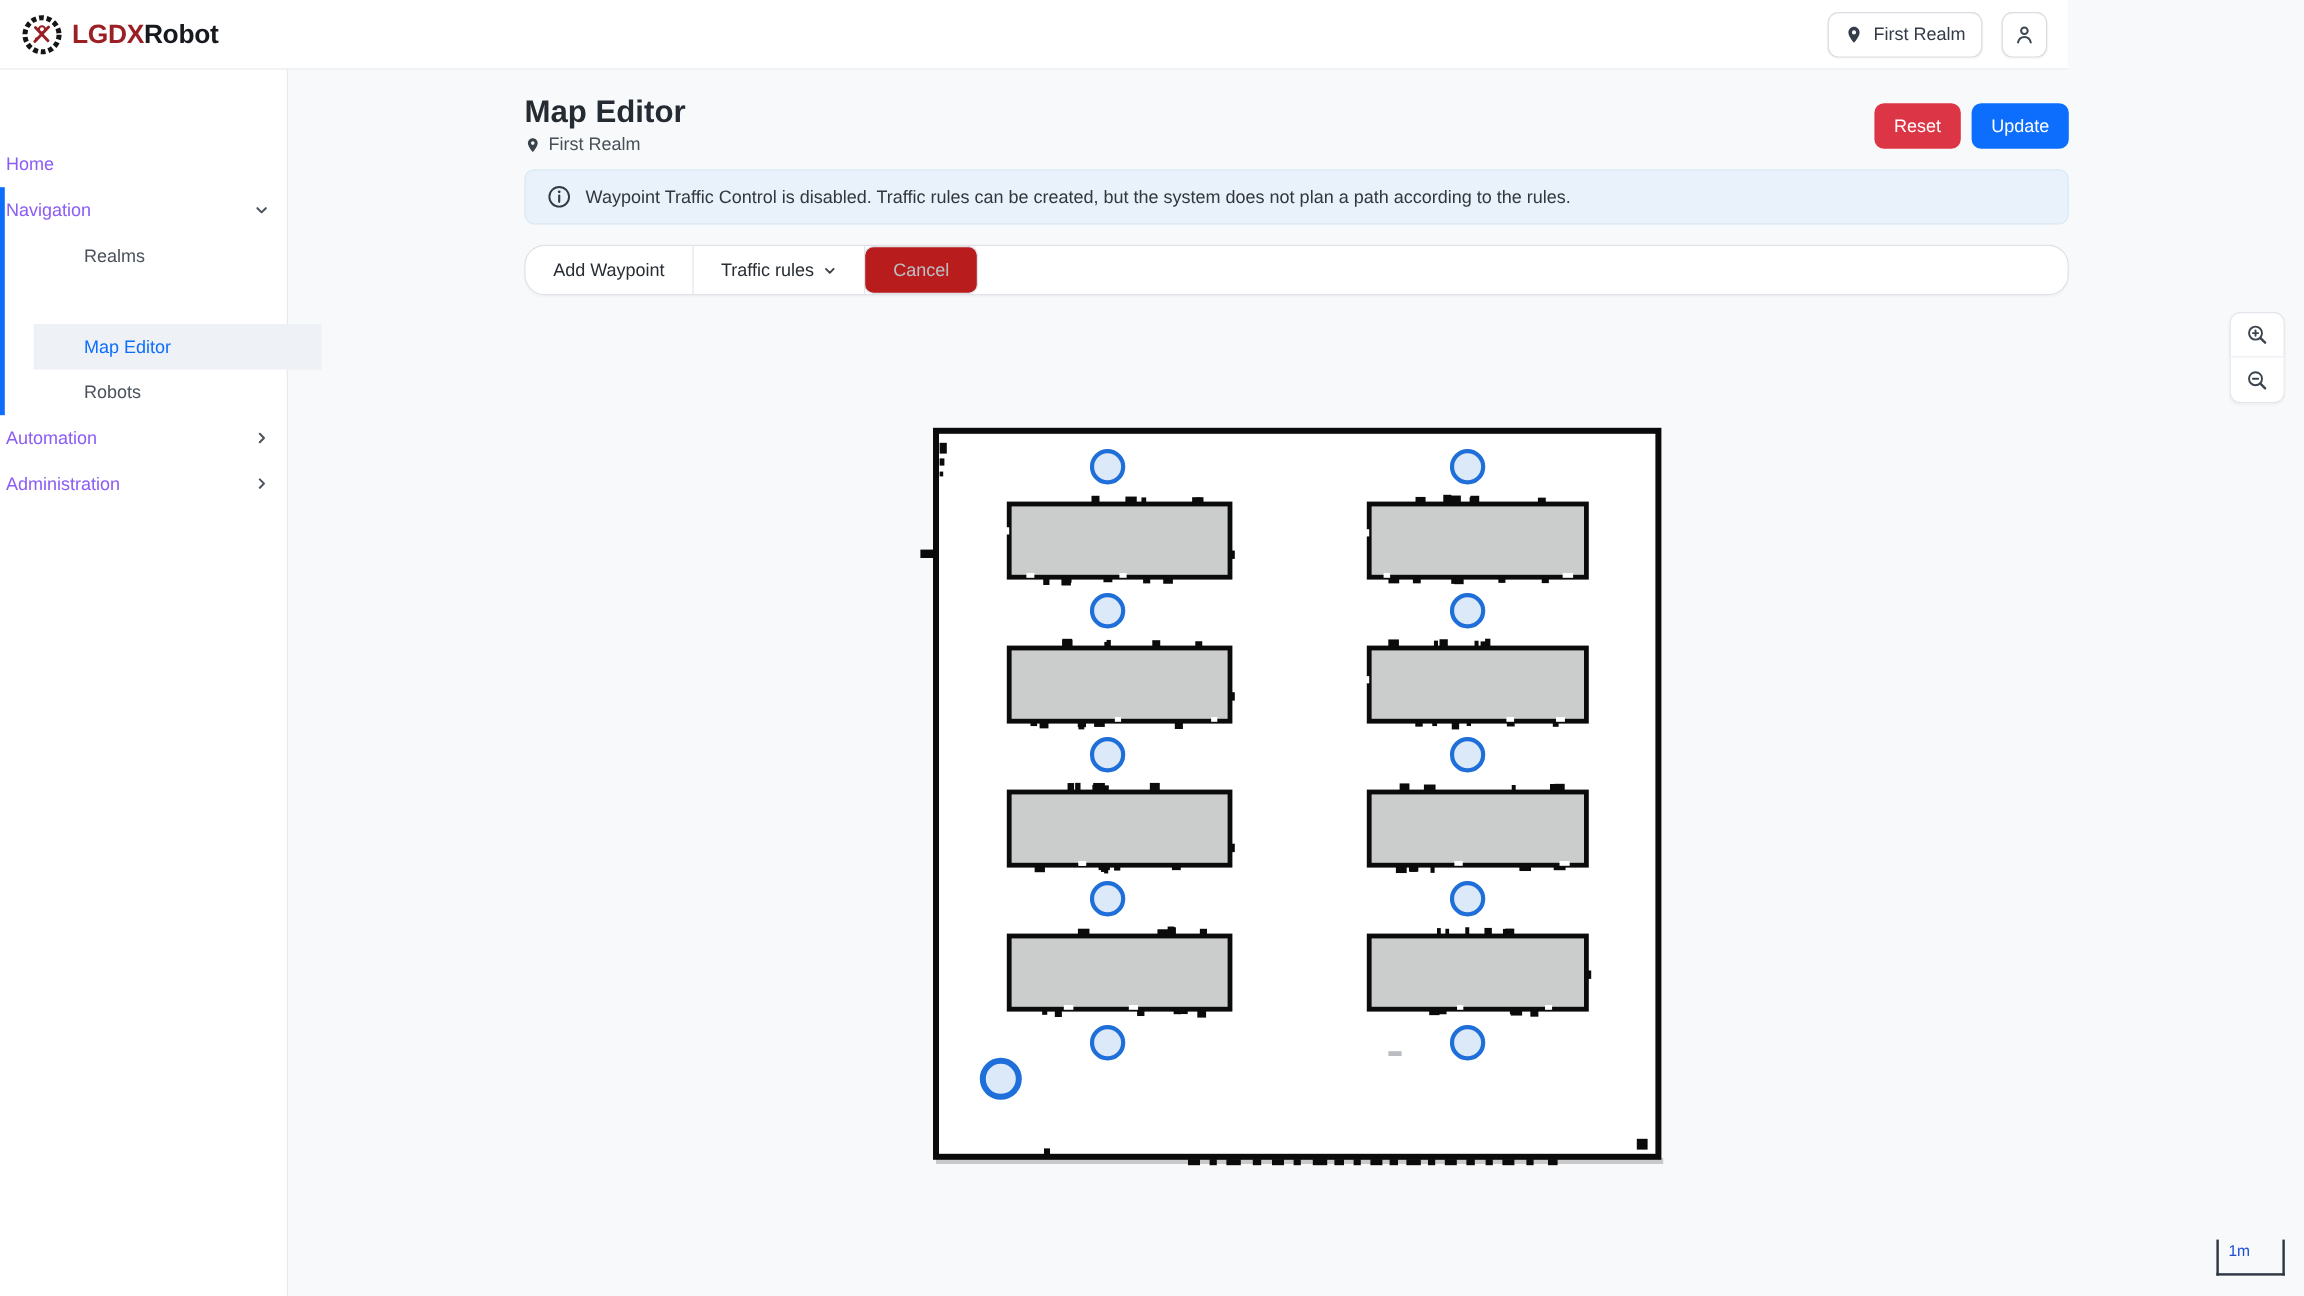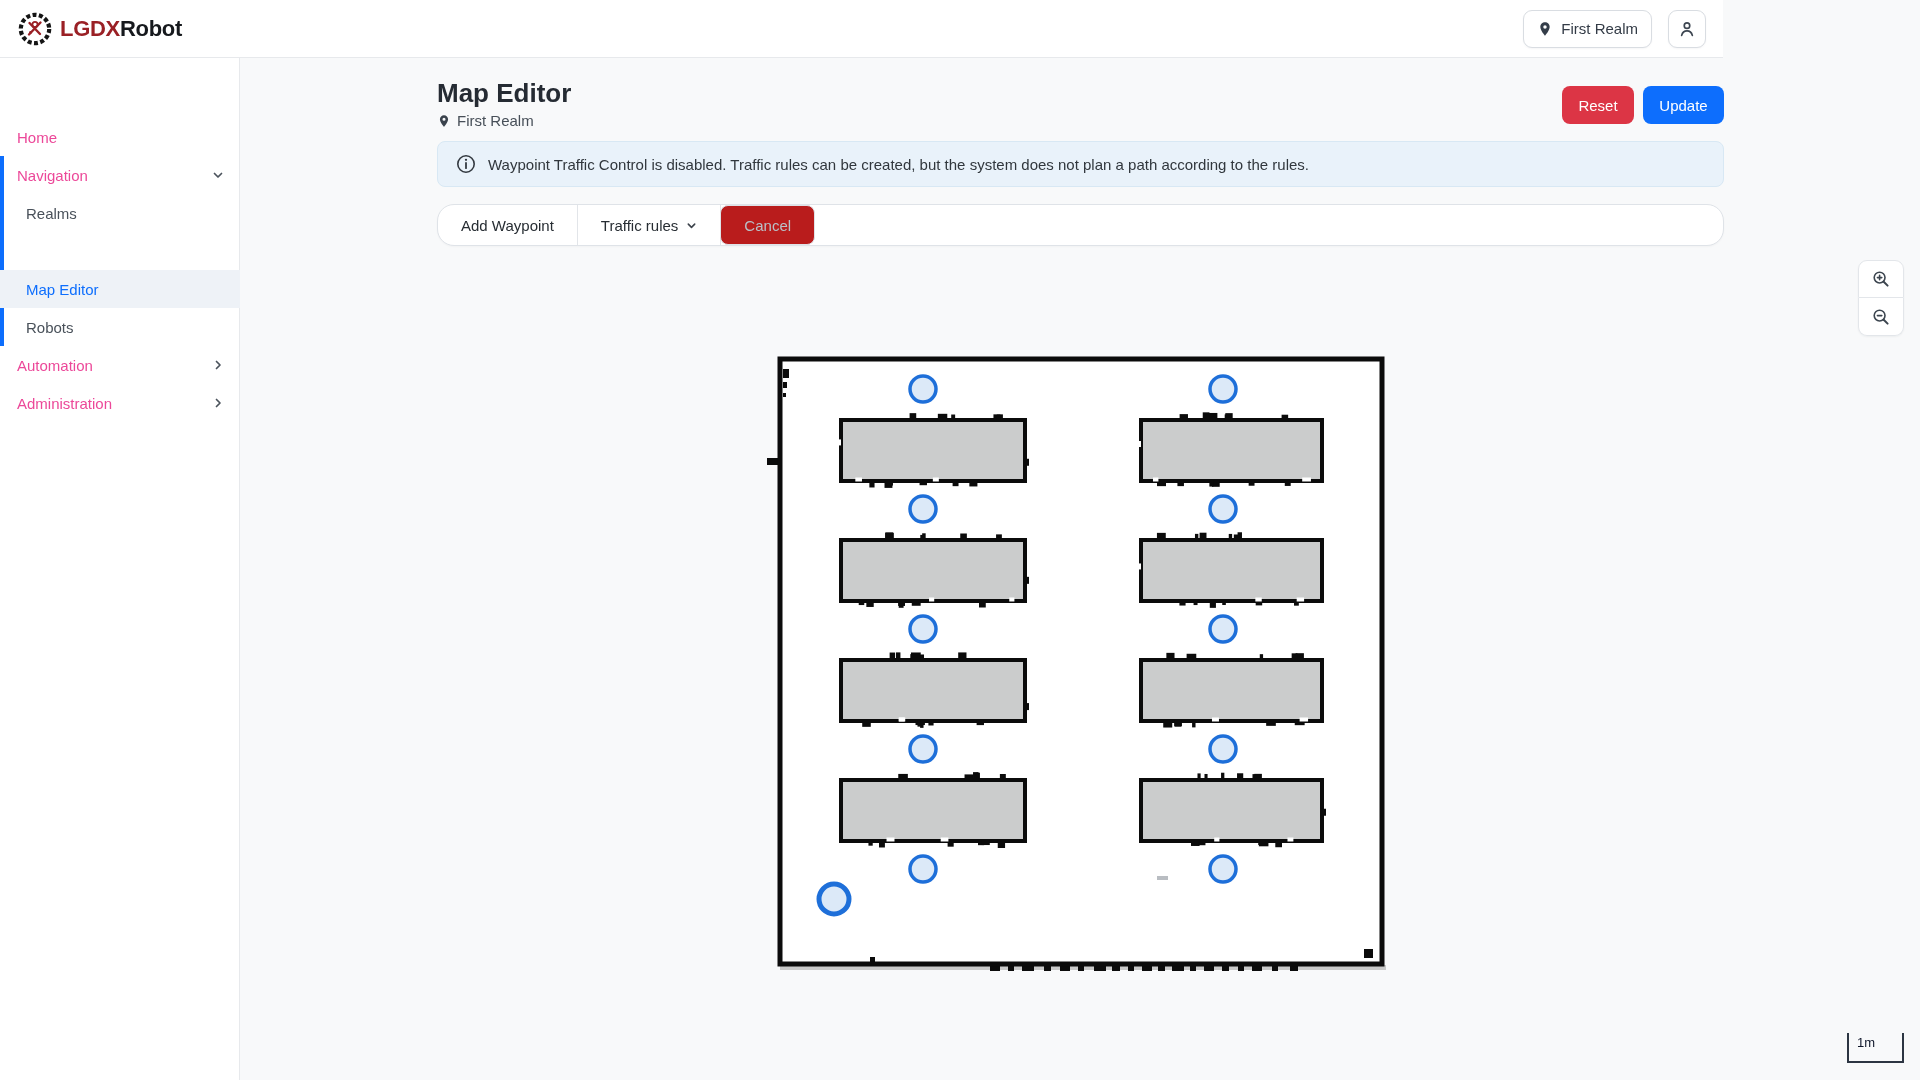"Home" .side-item { color: #ec4899 -> #8b5cf6; padding-left: 17px -> 5px }
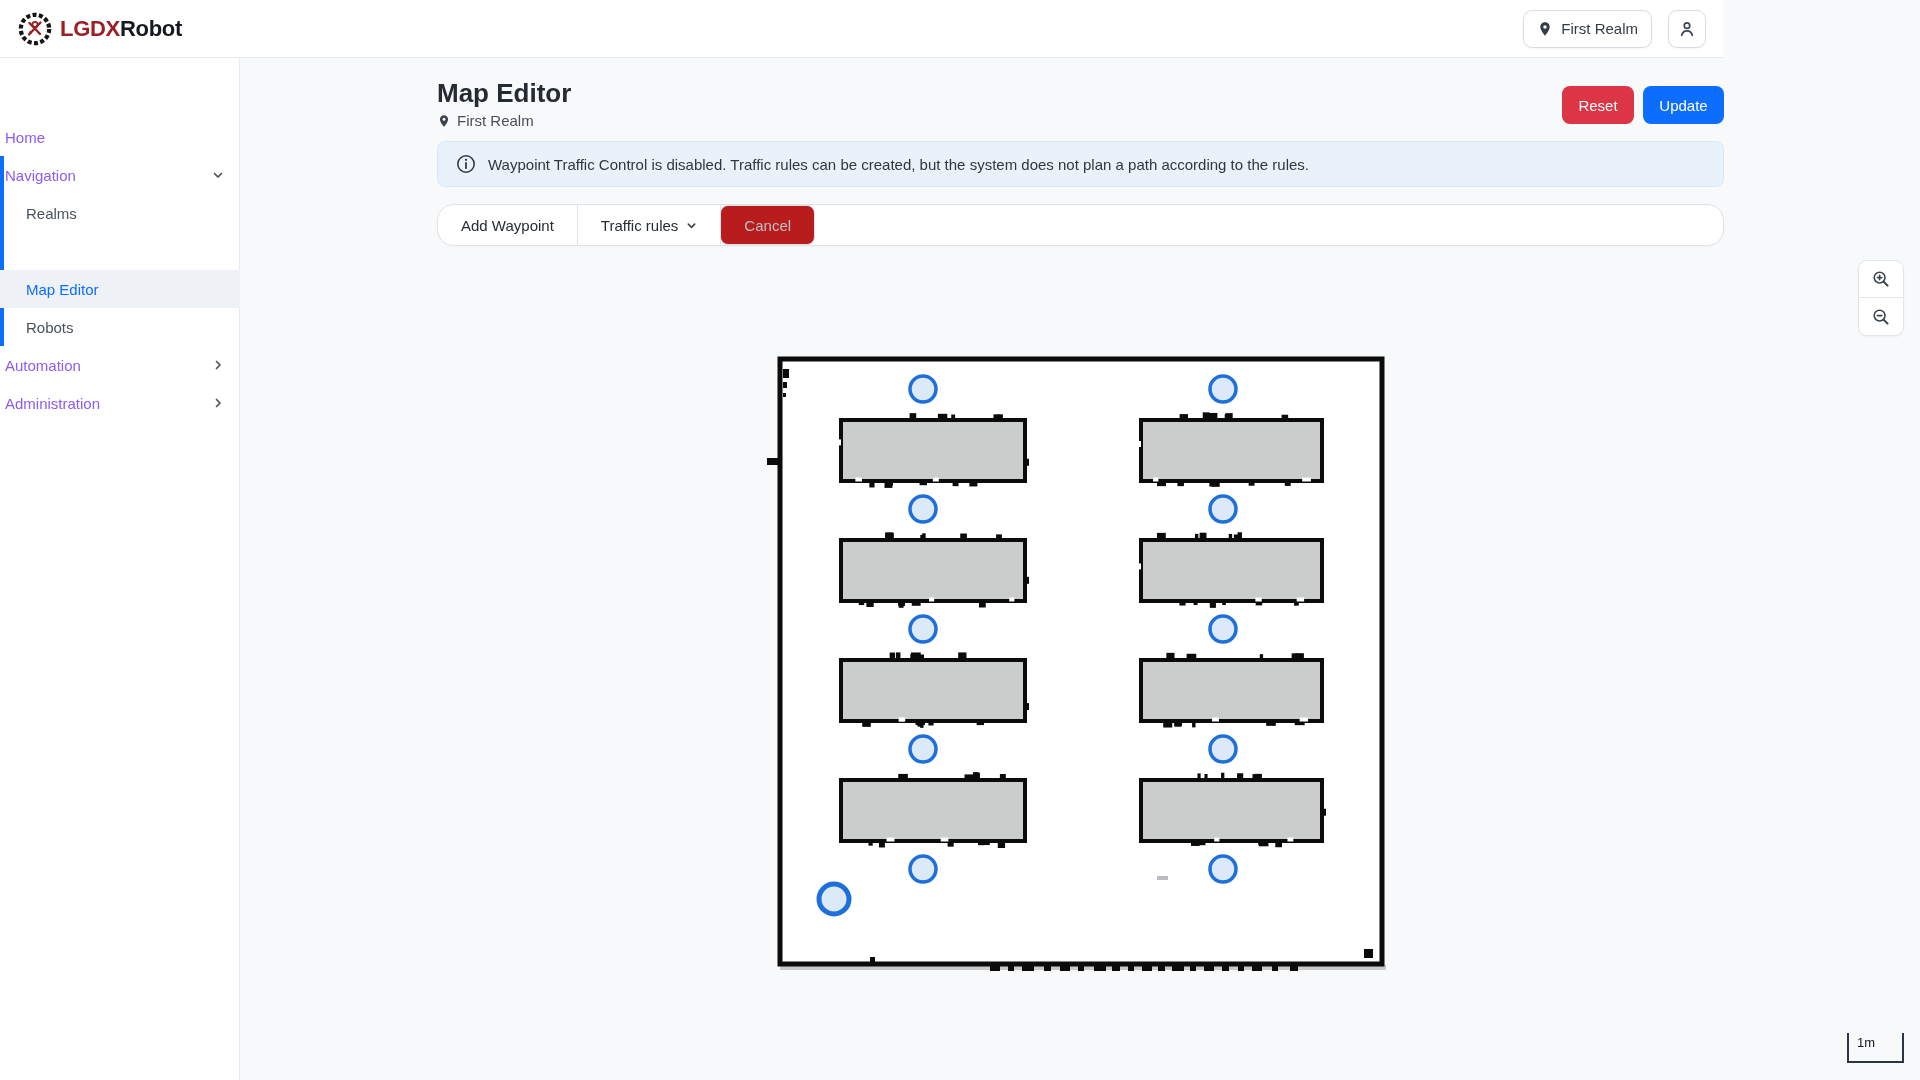"Realms" .side-item.sub { margin-left: none -> 28px; padding-left: 26px -> 42px }
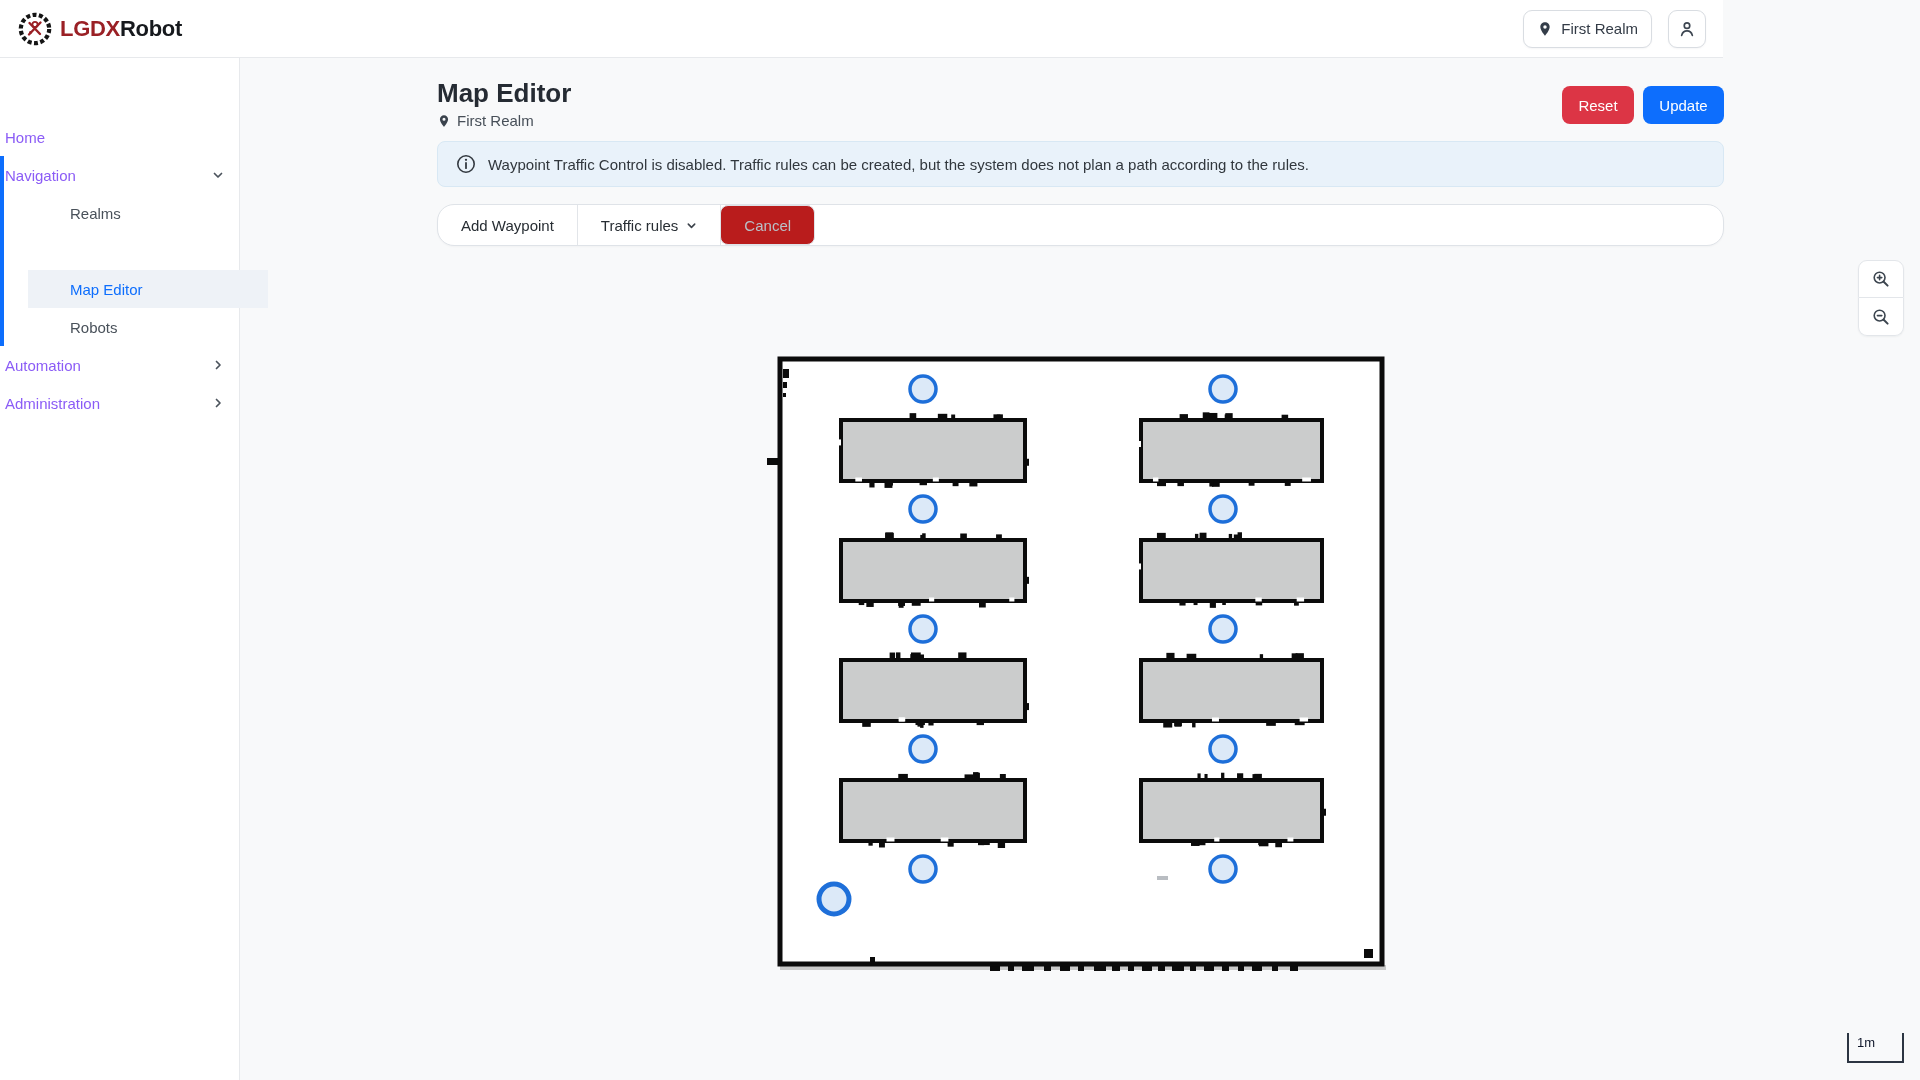"1m" .scale span { color: #0f172a -> #1d4ed8 }
